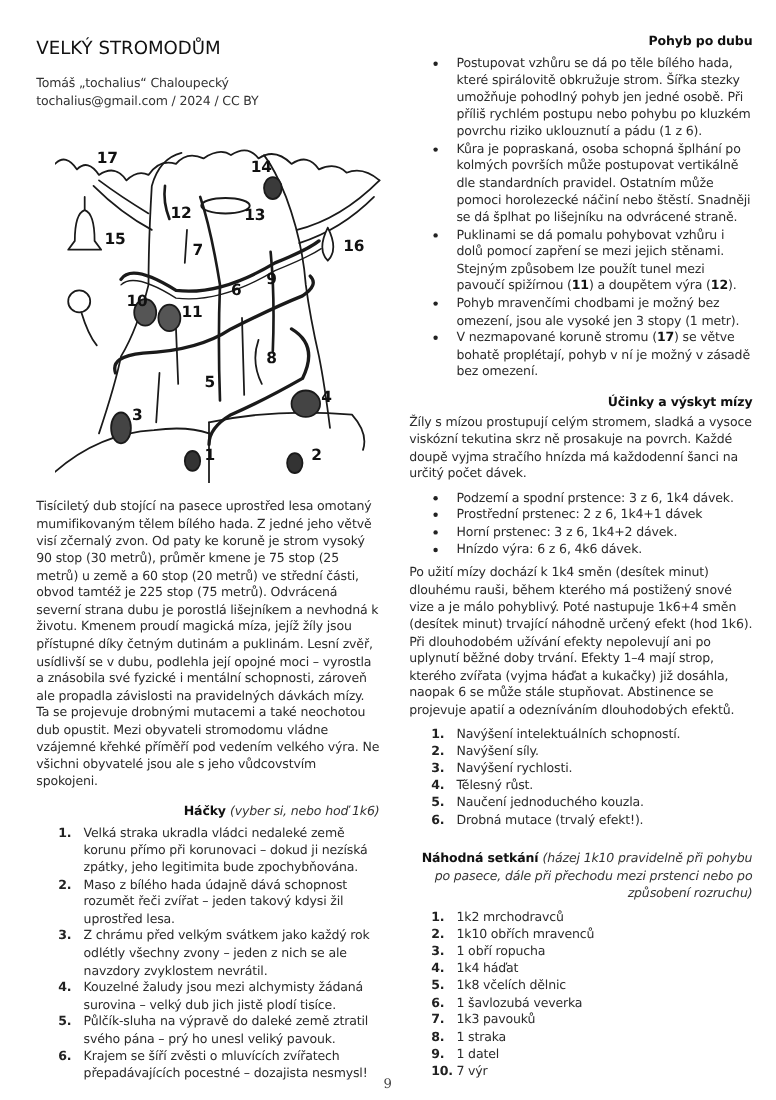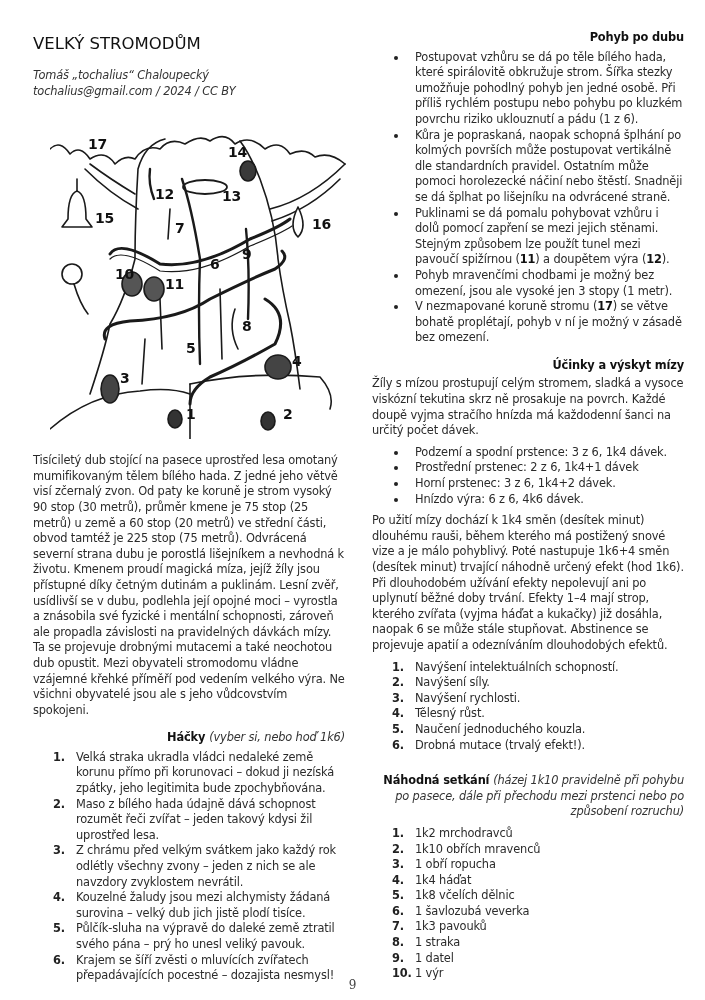"Tomáš „tochalius“ Chaloupecký" .meta { font-style: italic -> none }
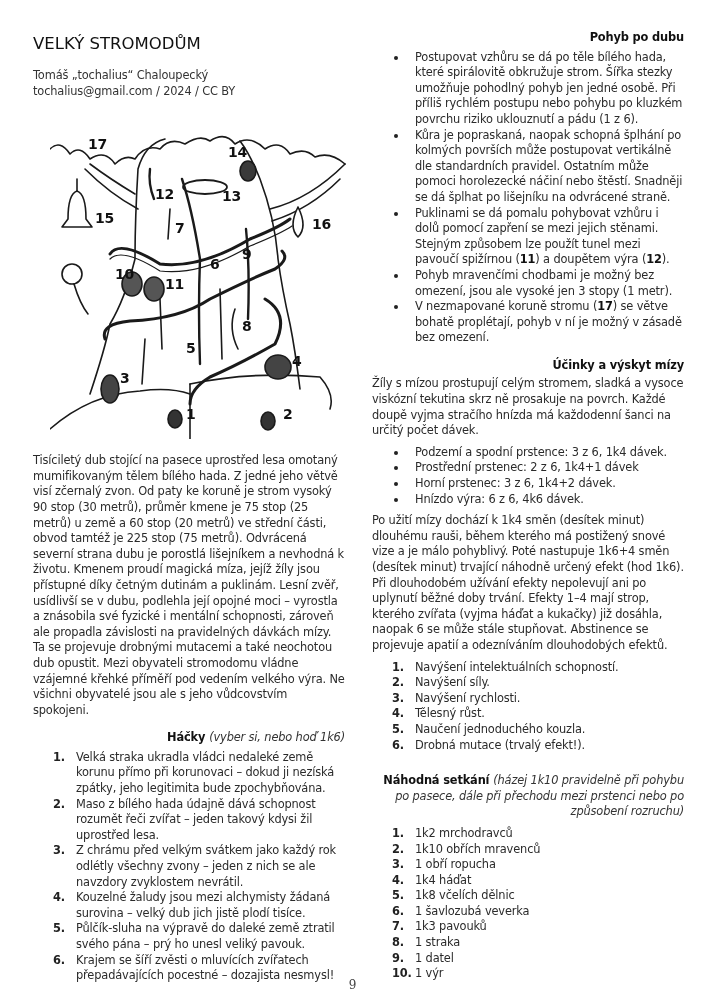"Kůra je popraskaná, naopak schopná" span { text: naopak -> osoba }
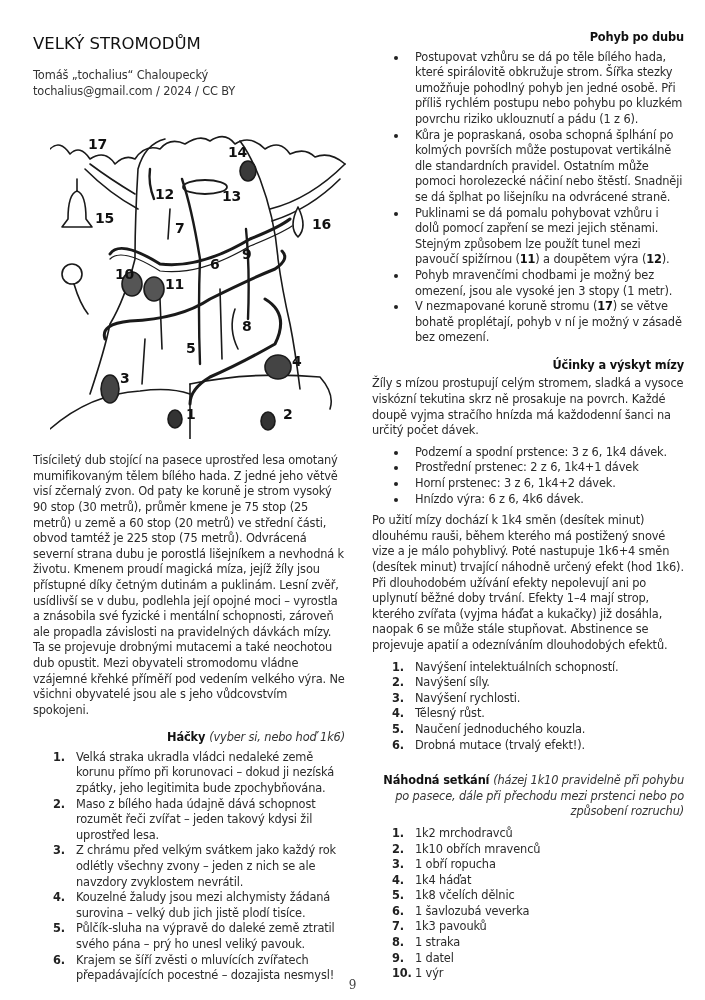"1 výr" span { text: 1 -> 7 }
